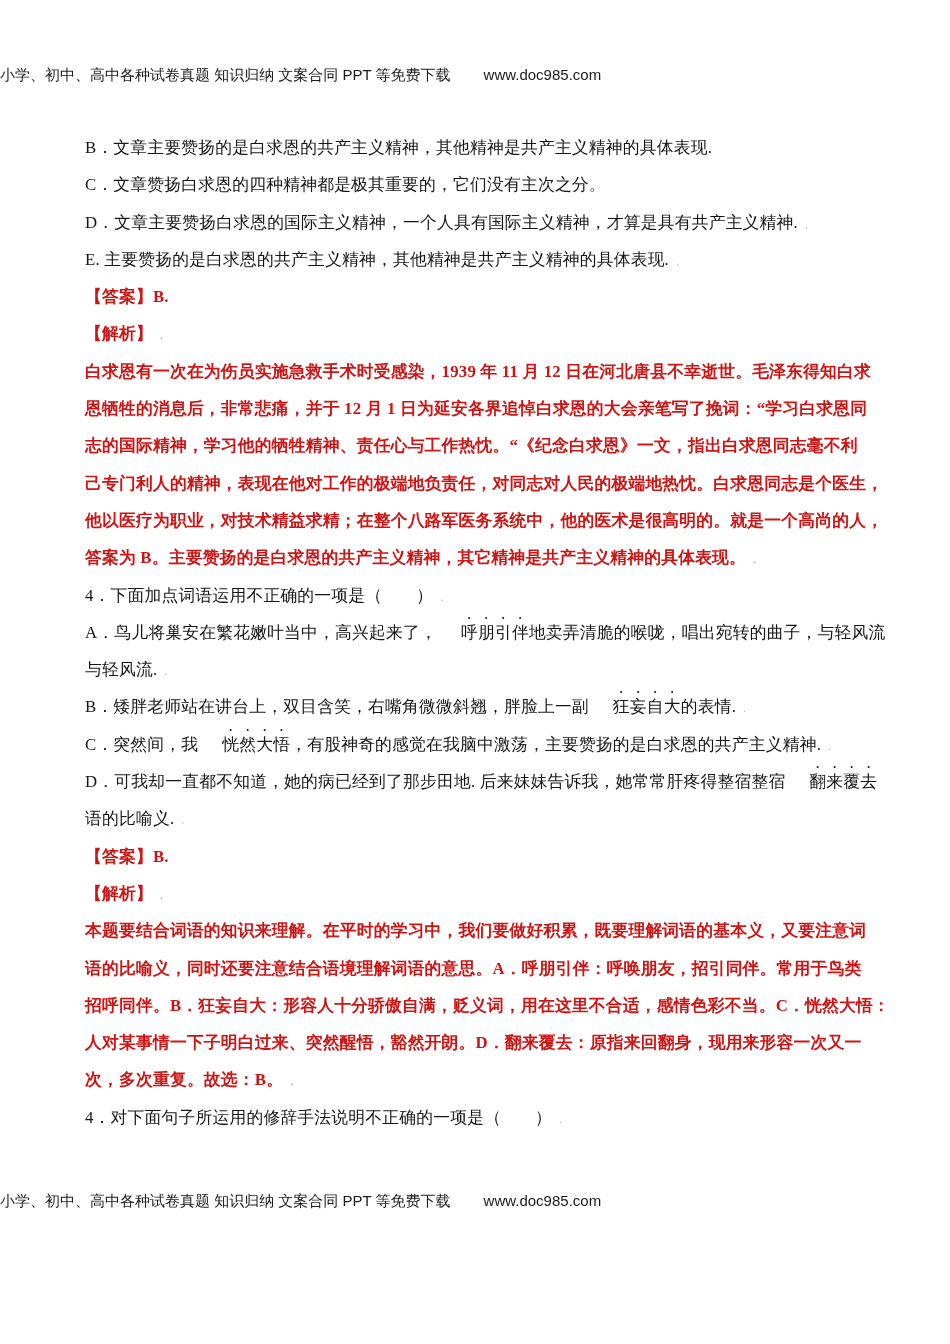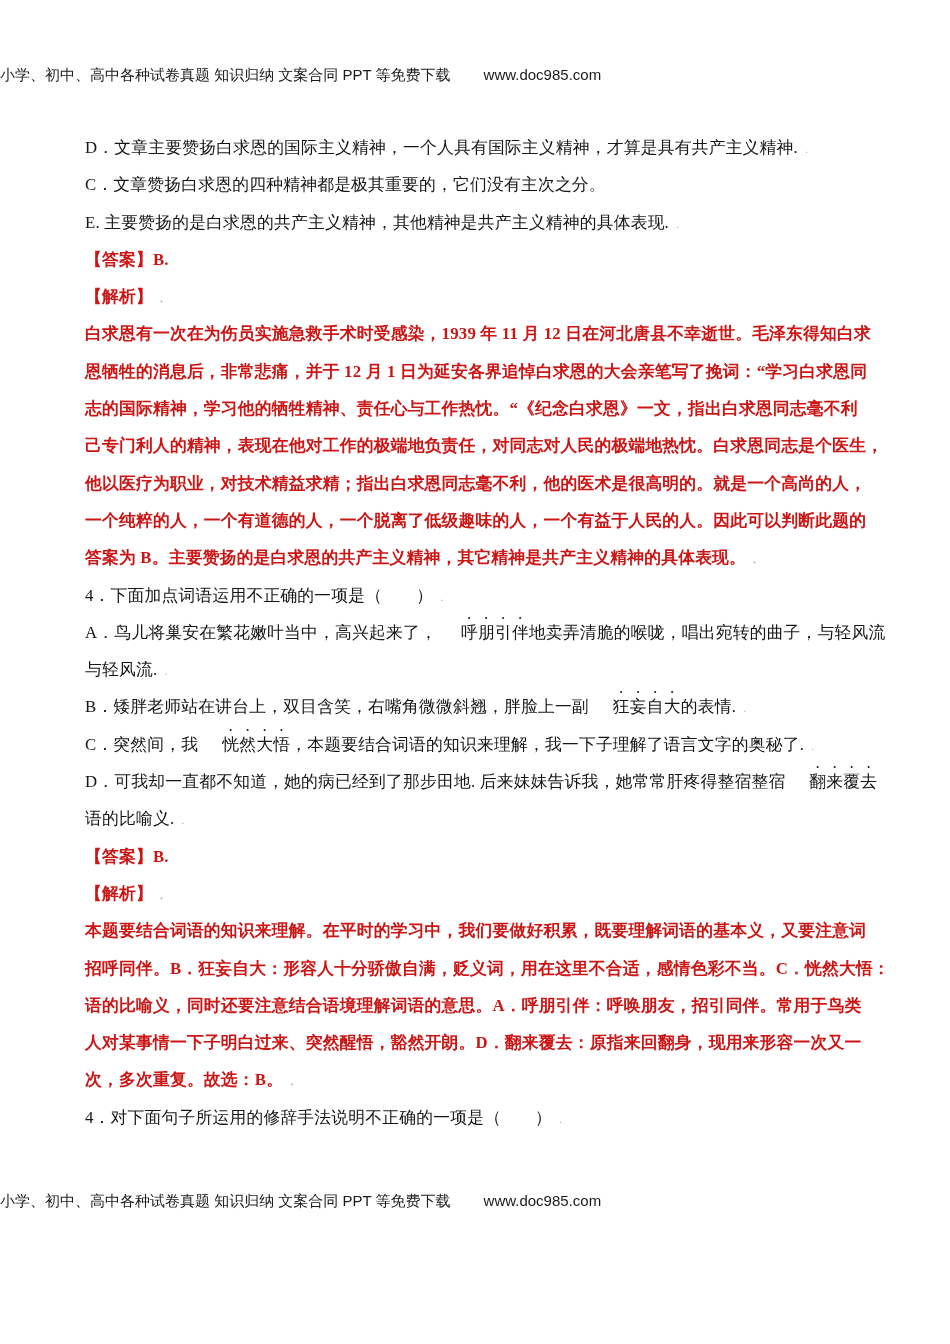"B．文章主要赞扬的是白求恩的共产主义精神，其他精神是共产主义精神的具体表现." p.line { html: none -> <p><span>B．文章主要赞扬的是白求恩的共产主义精神，其他精神是共产主义精神的具体表现.</span></p> }
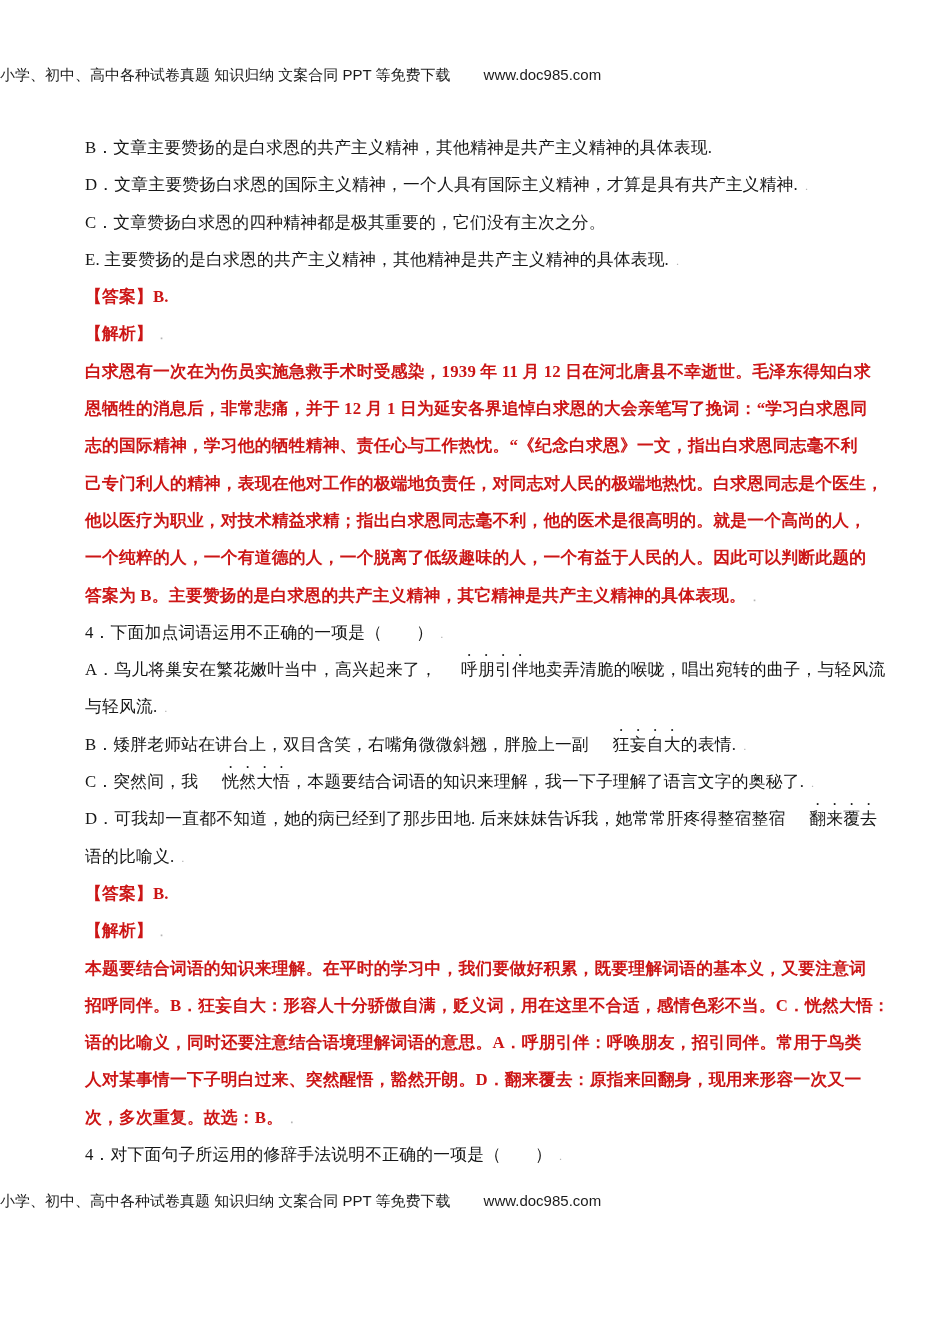"D．文章主要赞扬白求恩的国际主义精神，一个人具有国际主义精神，才算是具有共产主义" p.line { order: before "C．文章赞扬白求恩的四种精神都是极其重要的，它们没有主次之分。" -> after "C．文章赞扬白求恩的四种精神都是极其重要的，它们没有主次之分。" }
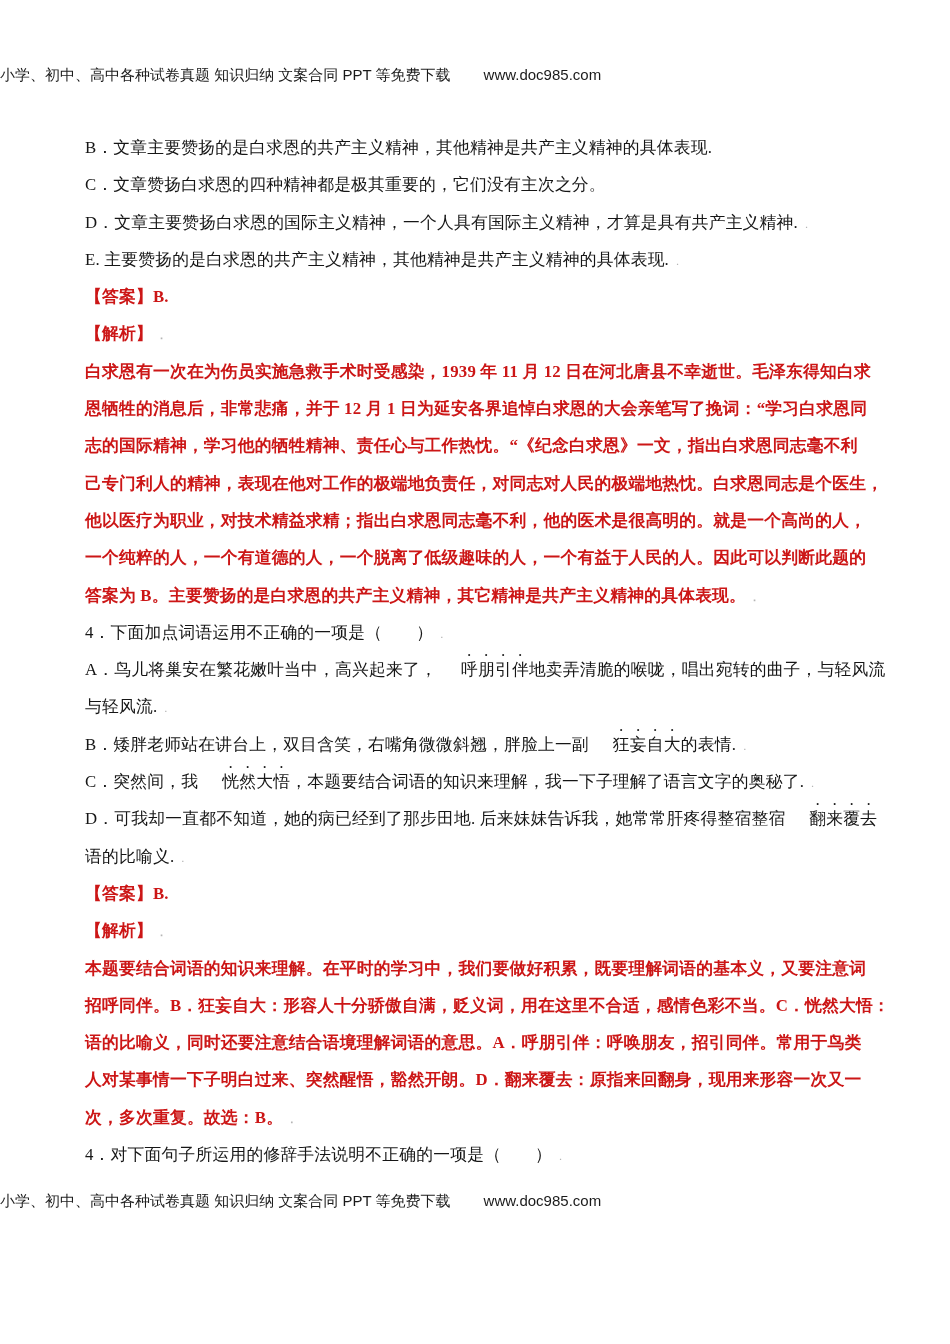"他以医疗为职业，对技术精益求精；指出白求恩同志毫不利，他的医术是很高明的。就是一" span { text: 指出白求恩同志毫不利 -> 在整个八路军医务系统中 }
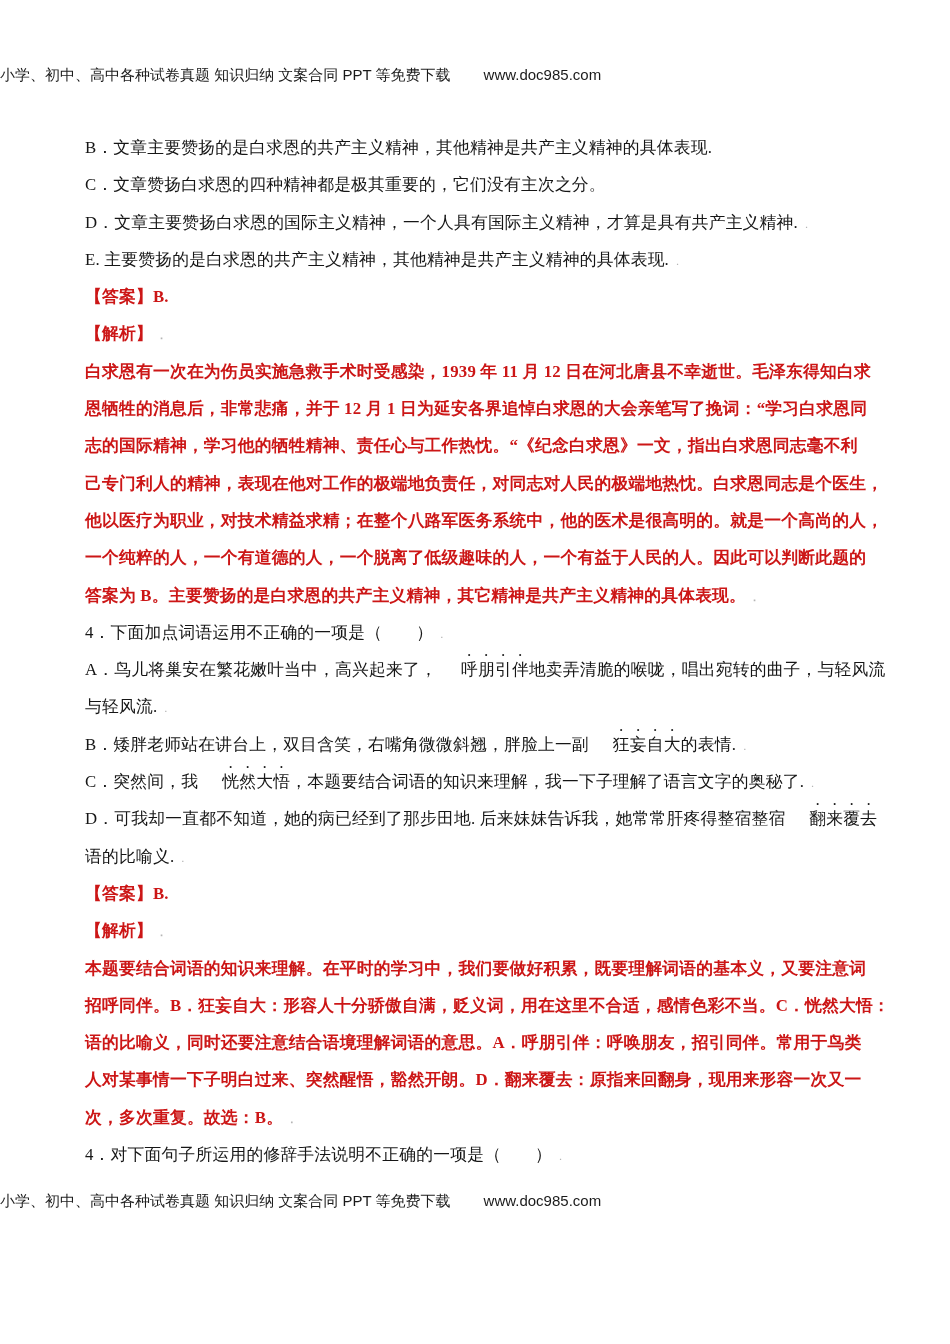"一个纯粹的人，一个有道德的人，一个脱离了低级趣味的人，一个有益于人民的人。因此可" p.line { html: <p><span>一个纯粹的人，一个有道德的人，一个脱离了低级趣味的人，一个有益于人民的人。因此可以判断此题的</span></p> -> none }
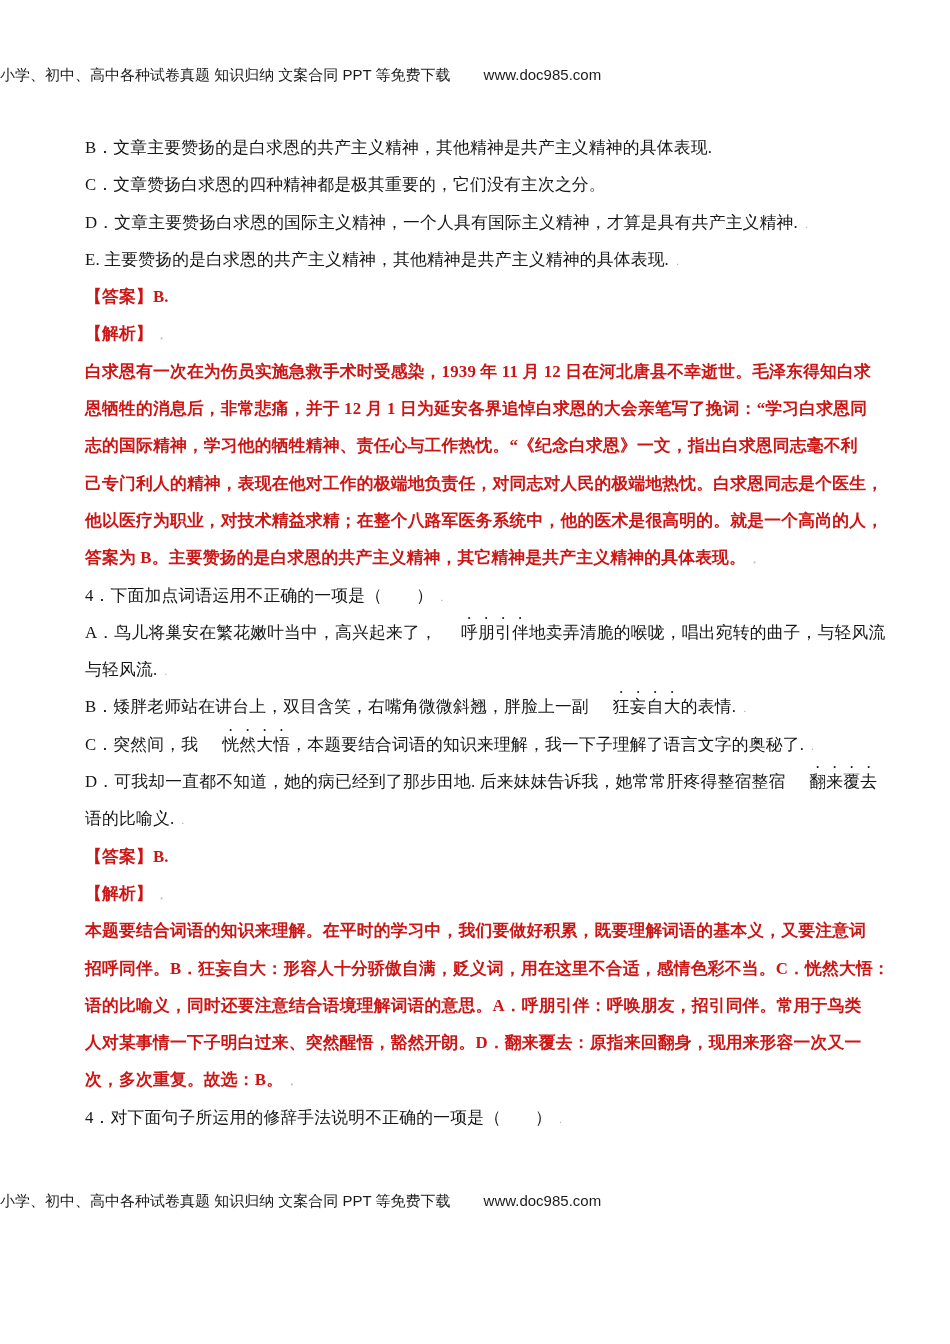"，本题要结合词语的知识来理解，我一下子理解了语言文字的奥秘了." span { text: 本题要结合词语的知识来理解，我一下子理解了语言文字的奥秘了 -> 有股神奇的感觉在我脑中激荡，主要赞扬的是白求恩的共产主义精神 }
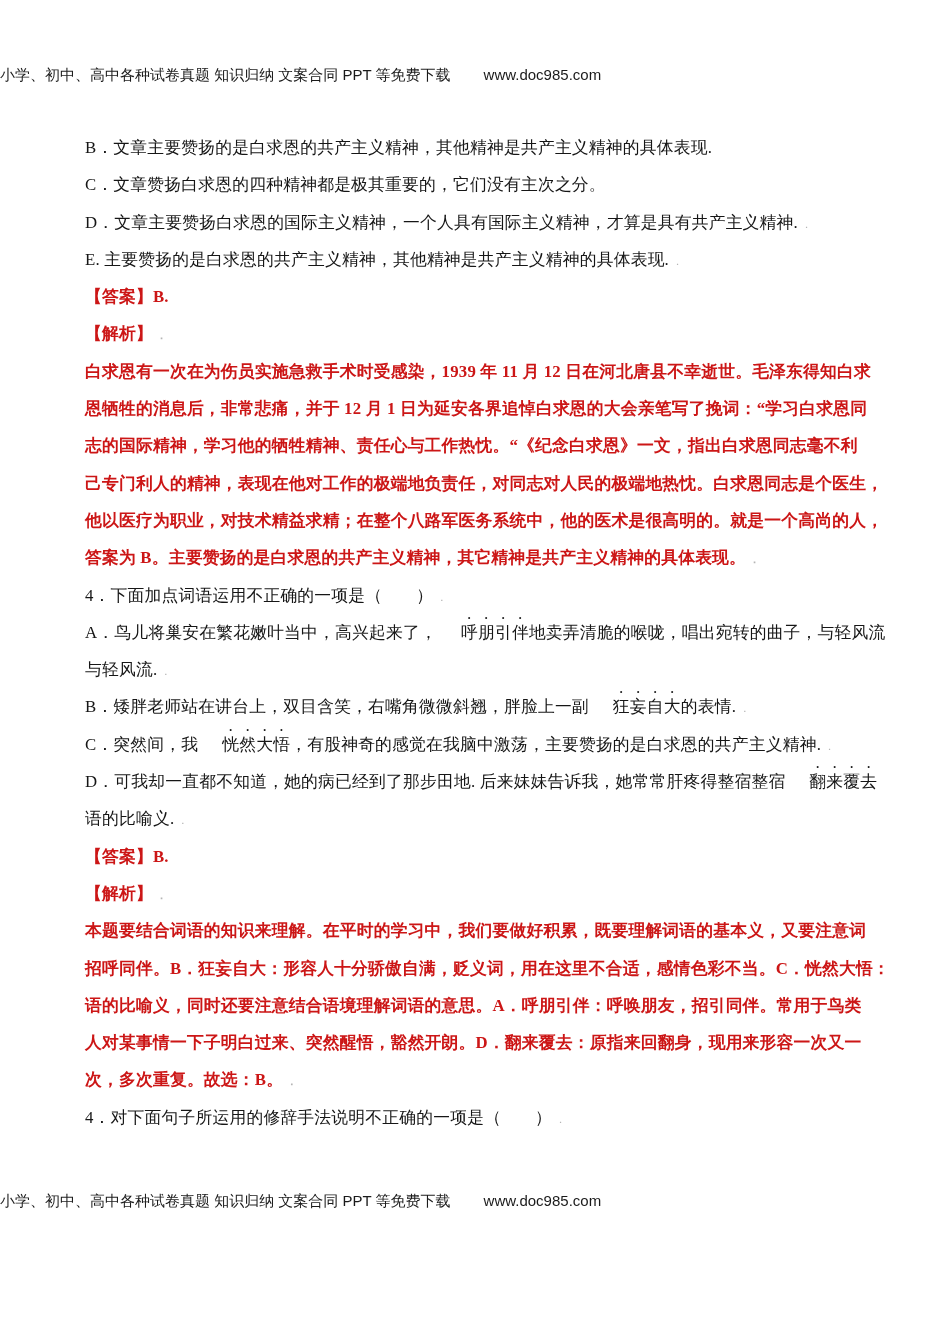"招呼同伴。B．狂妄自大：形容人十分骄傲自满，贬义词，用在这里不合适，感情色彩不当" p.line { order: before "语的比喻义，同时还要注意结合语境理解词语的意思。A．呼朋引伴：呼唤朋友，招引同伴" -> after "语的比喻义，同时还要注意结合语境理解词语的意思。A．呼朋引伴：呼唤朋友，招引同伴" }
